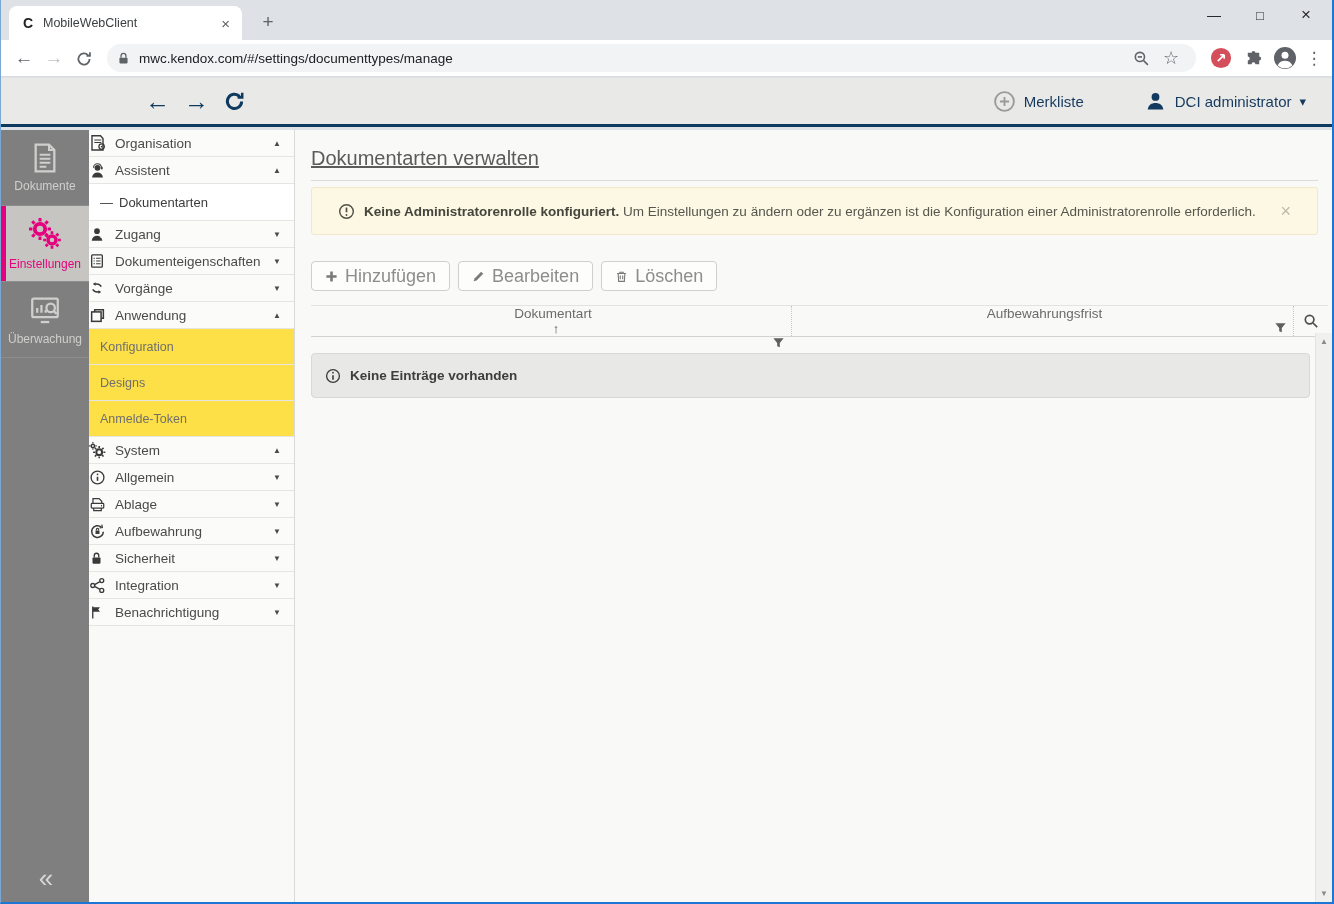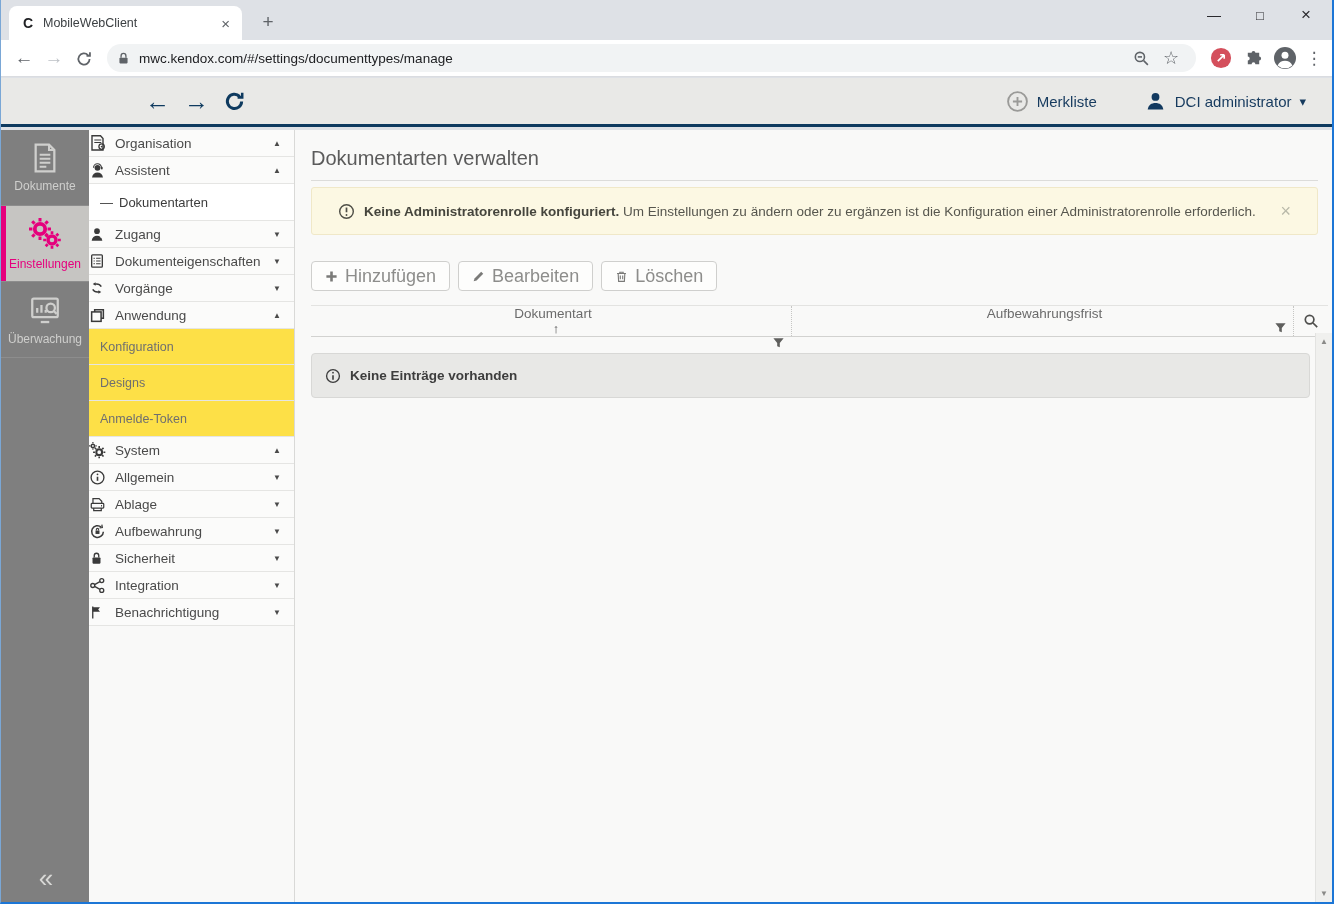"Merkliste" .appbar-right { gap: 47px -> 60px }
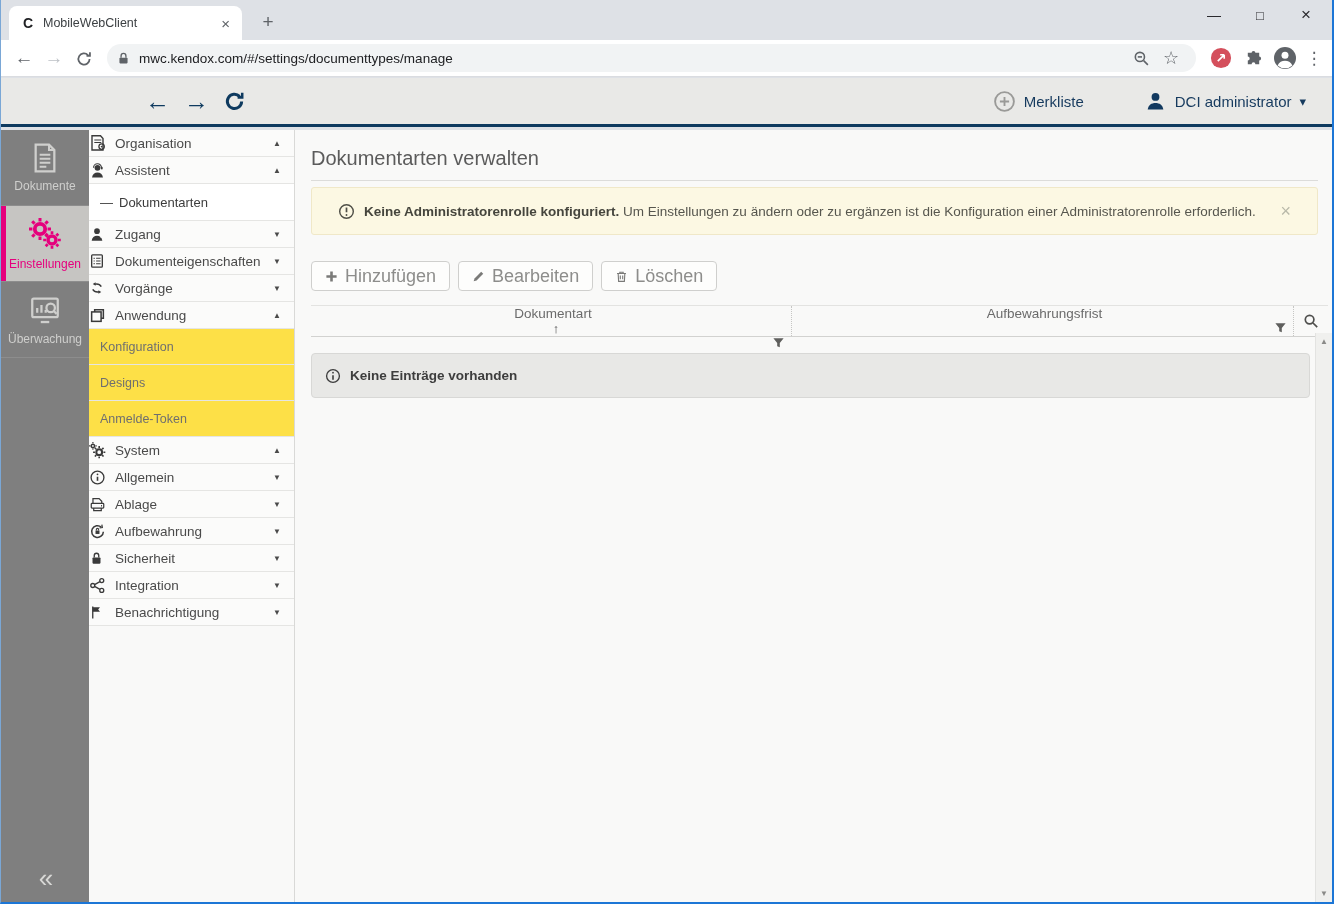"Dokumentarten verwalten" .page-title { text-decoration: none -> underline }
